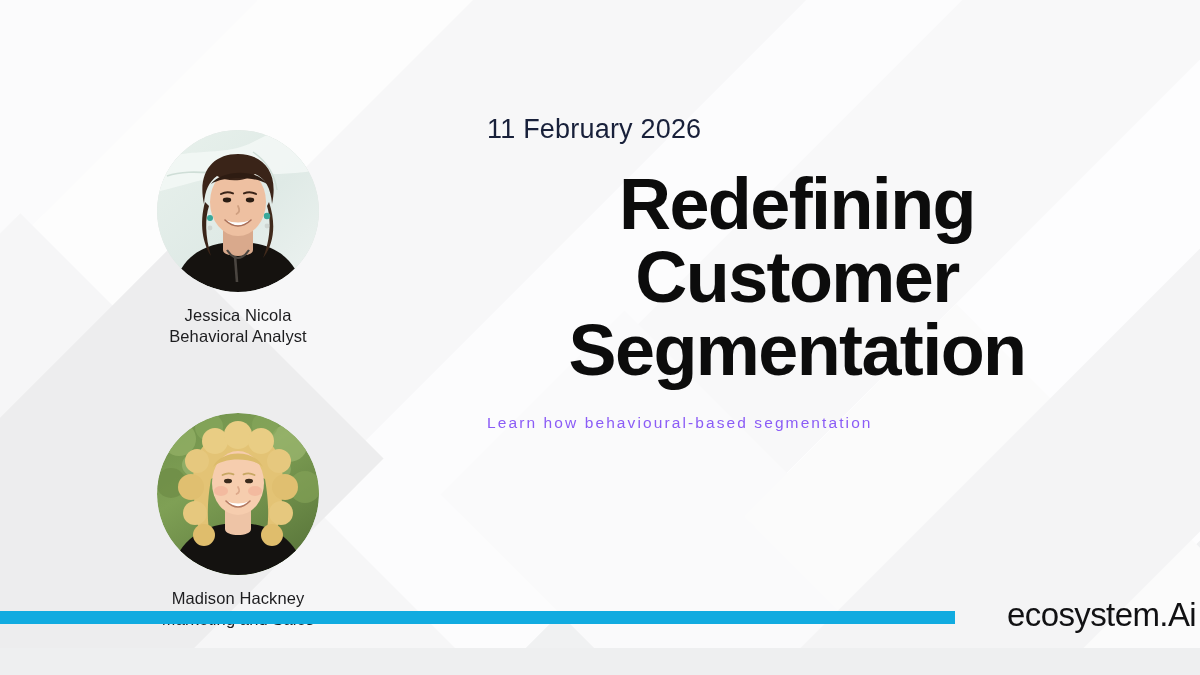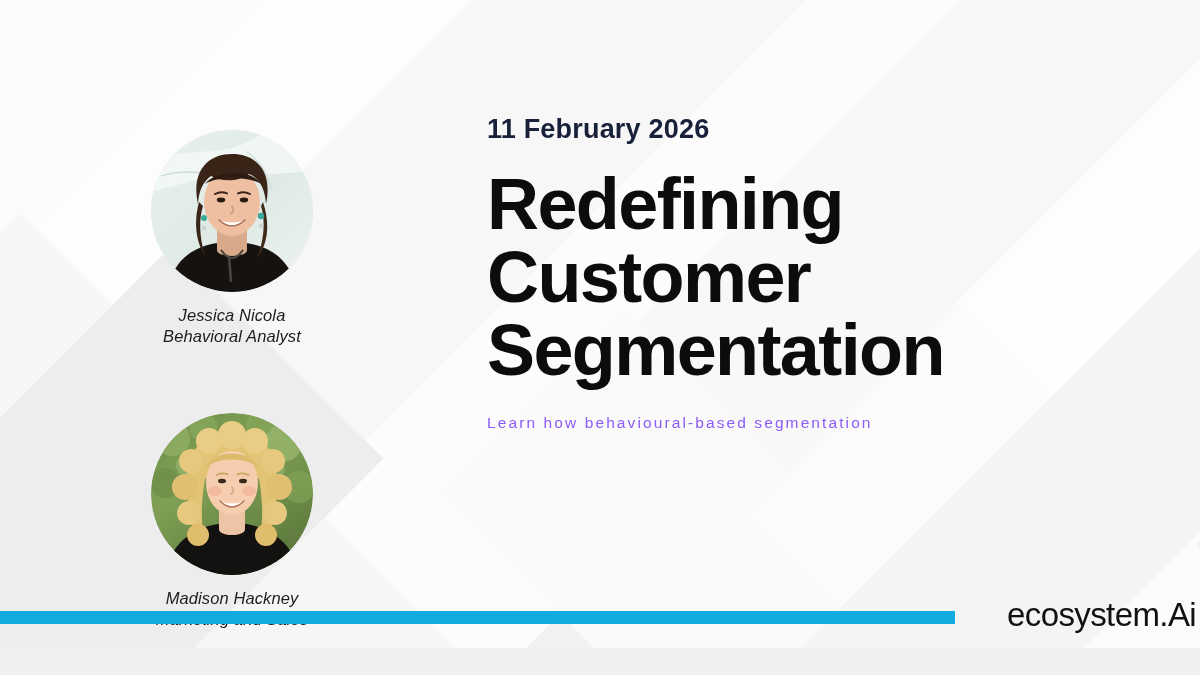"11 February 2026" .date { font-weight: bold -> normal }
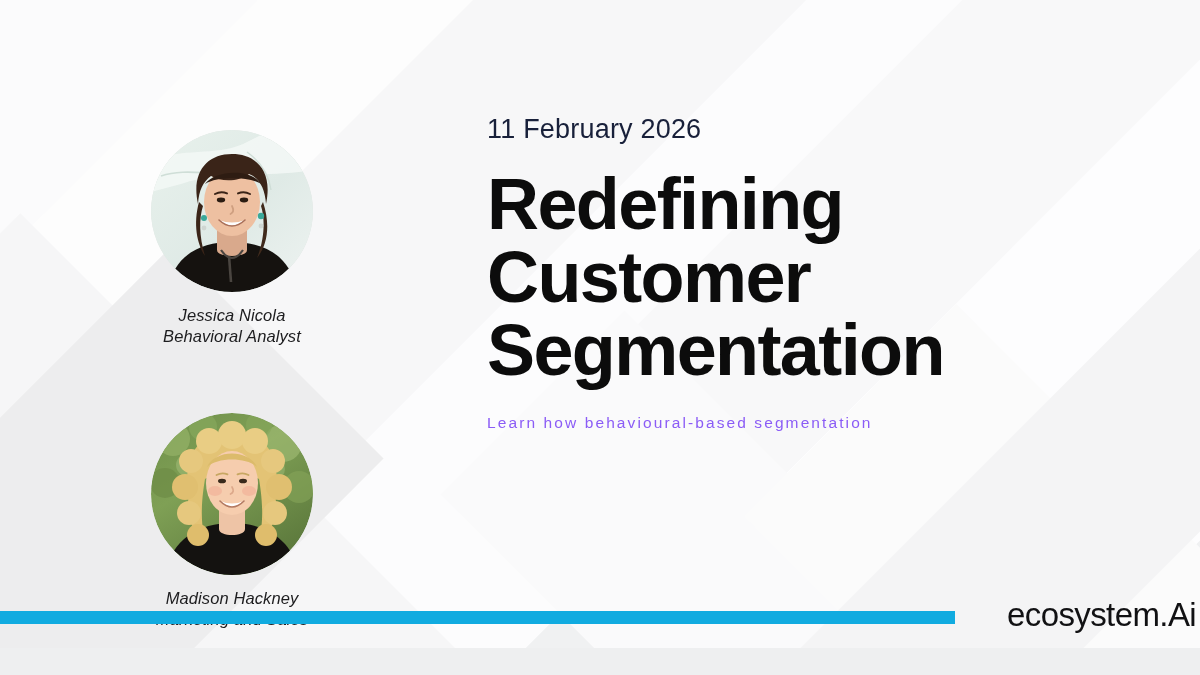"Redefining" .title { text-align: none -> center }
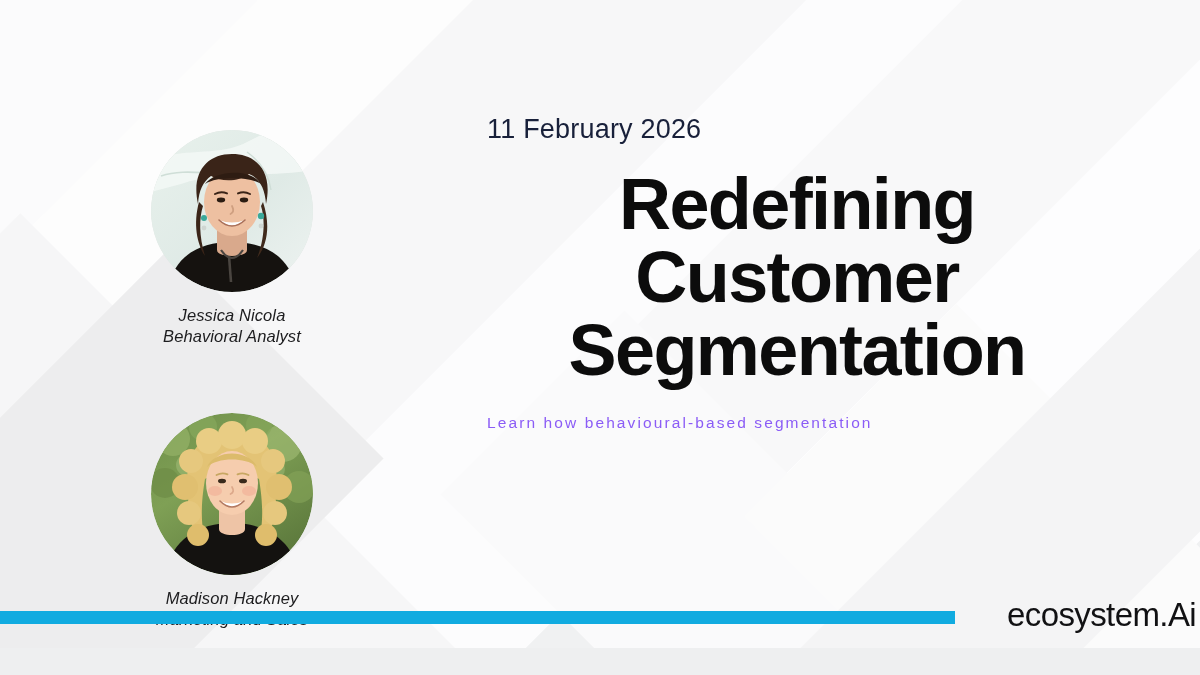"Jessica Nicola" .speakers { font-style: italic -> none; left: 112px -> 118px }
